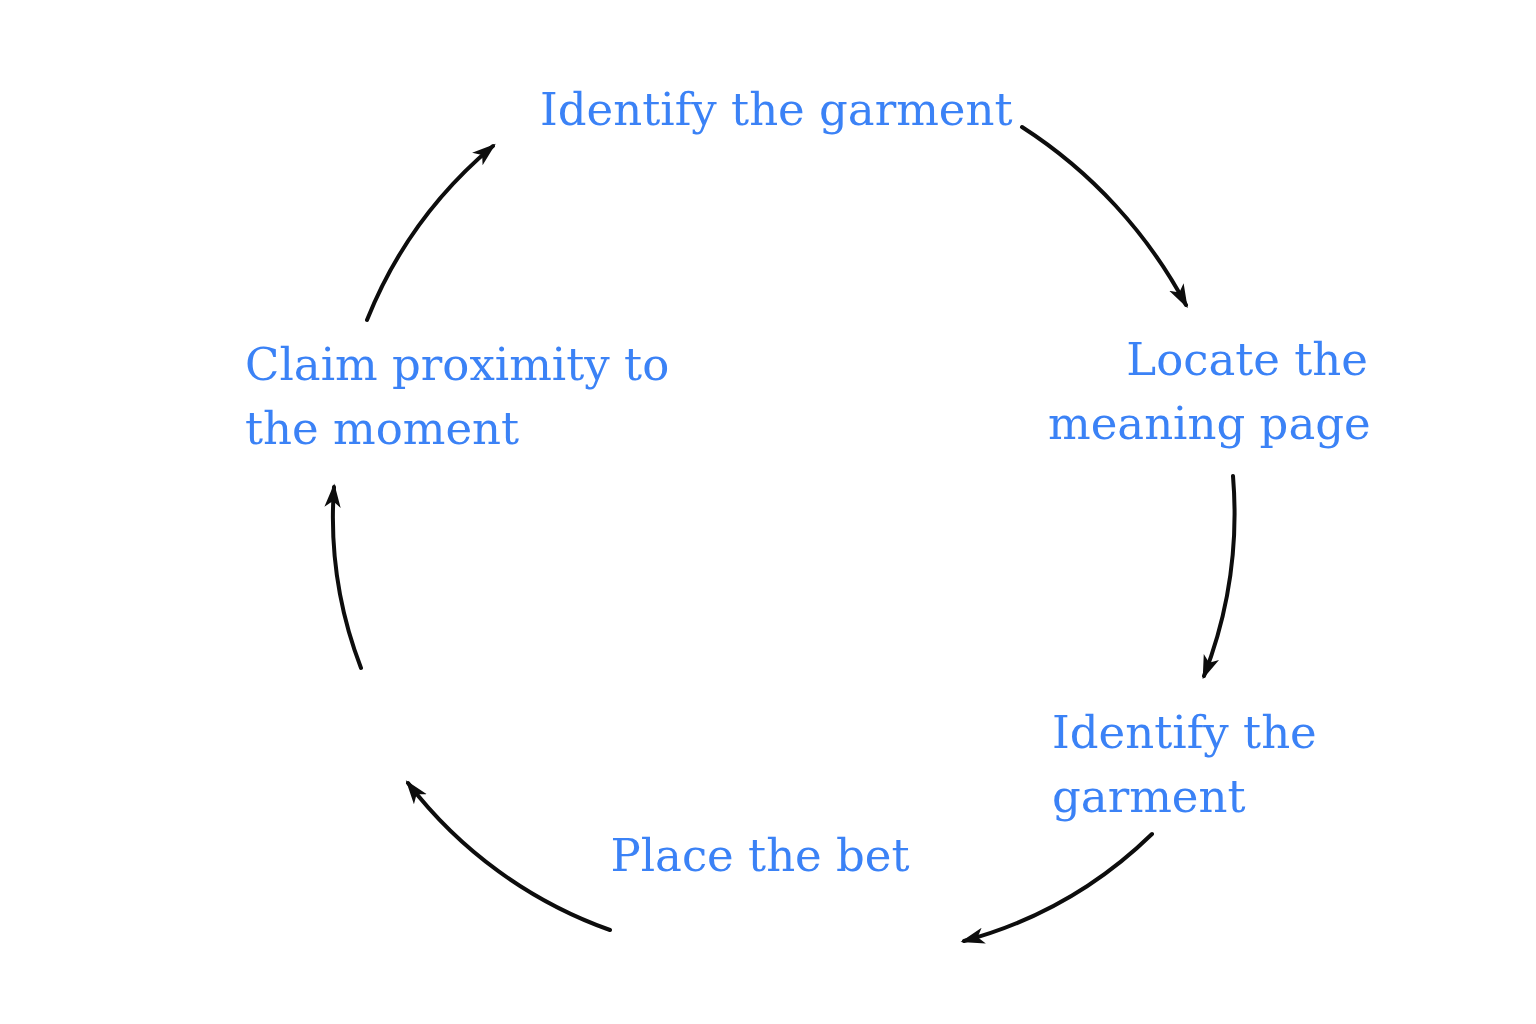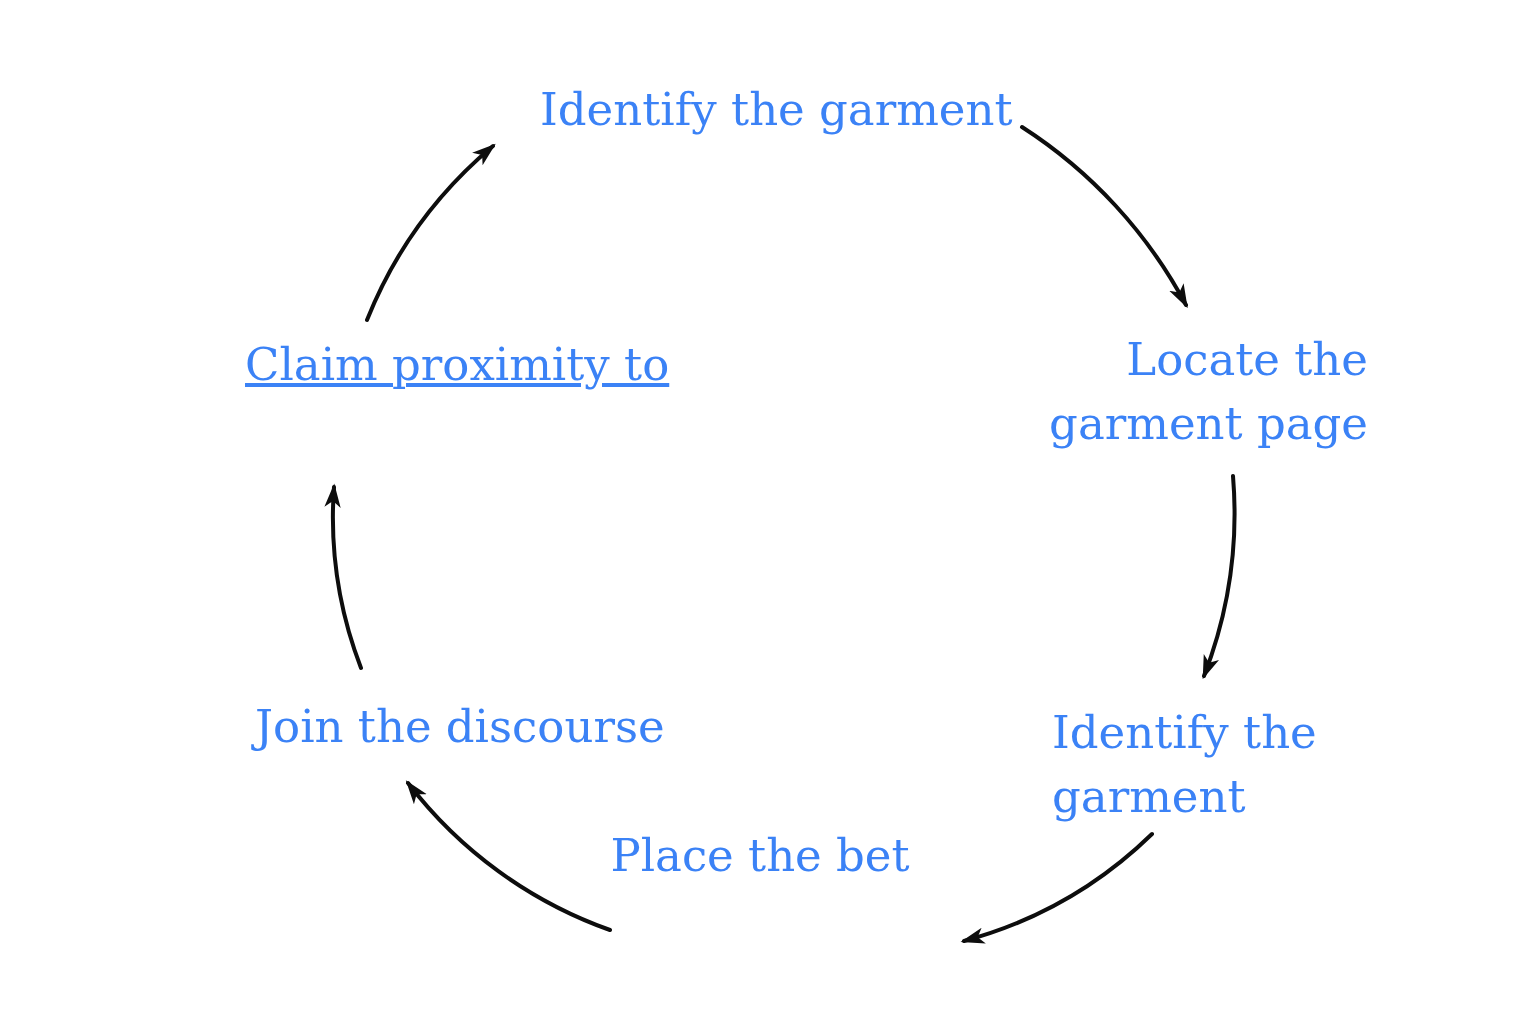"Claim proximity to" #s-claim { text-decoration: underline -> none }
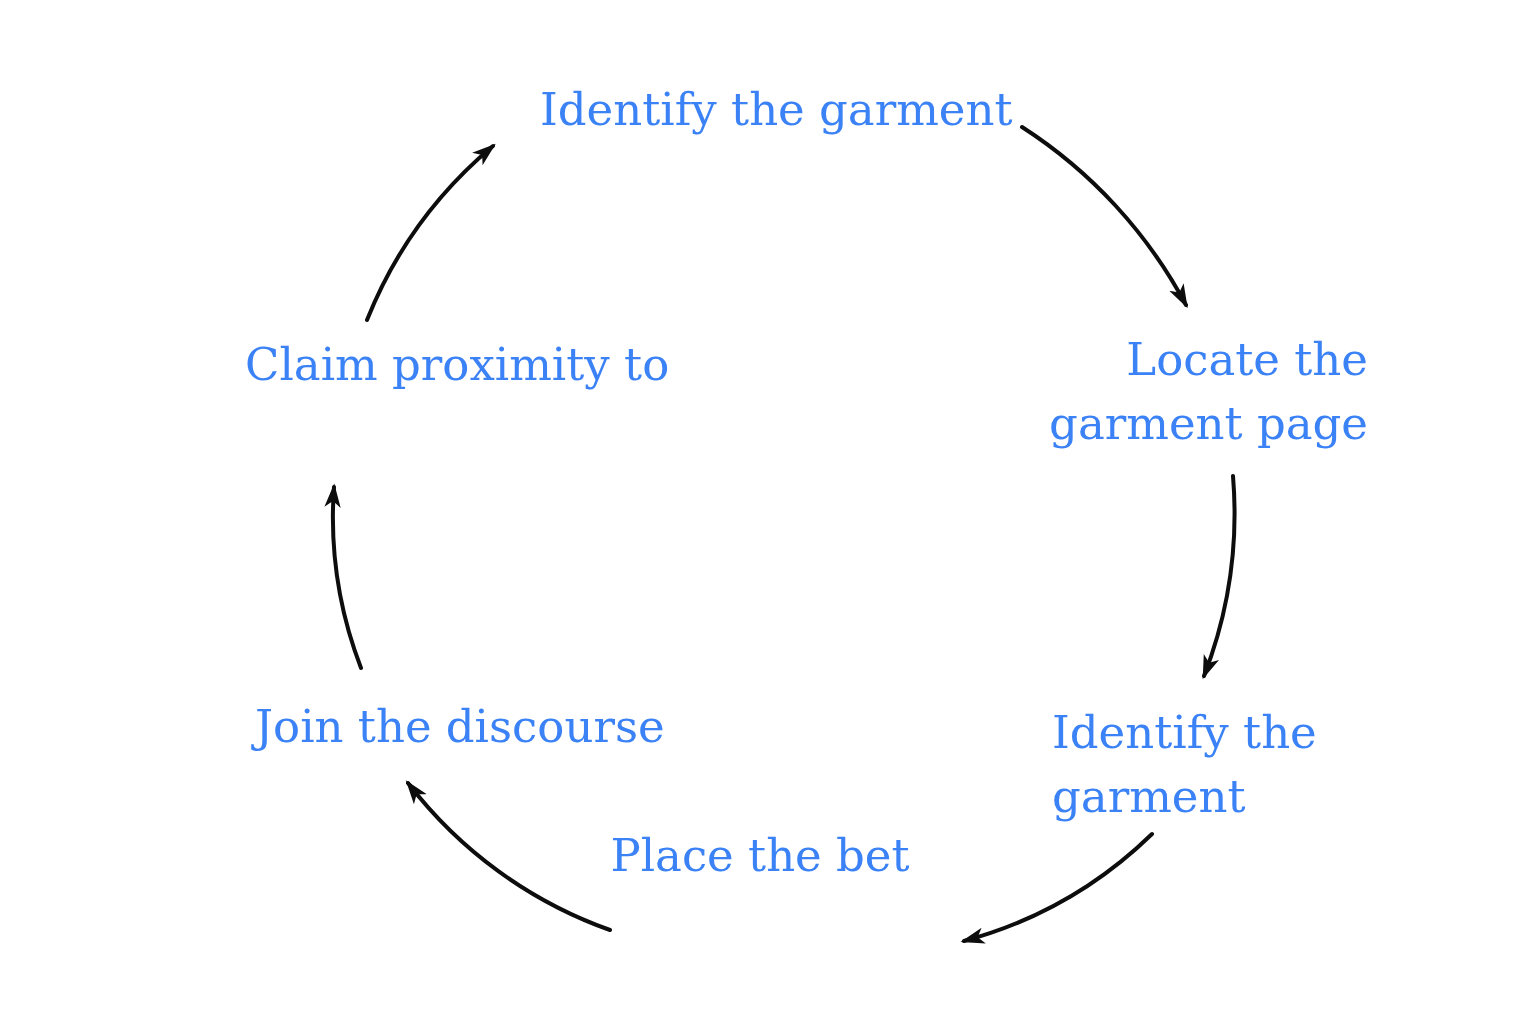"the moment" span { html: none -> <span>the moment</span> }
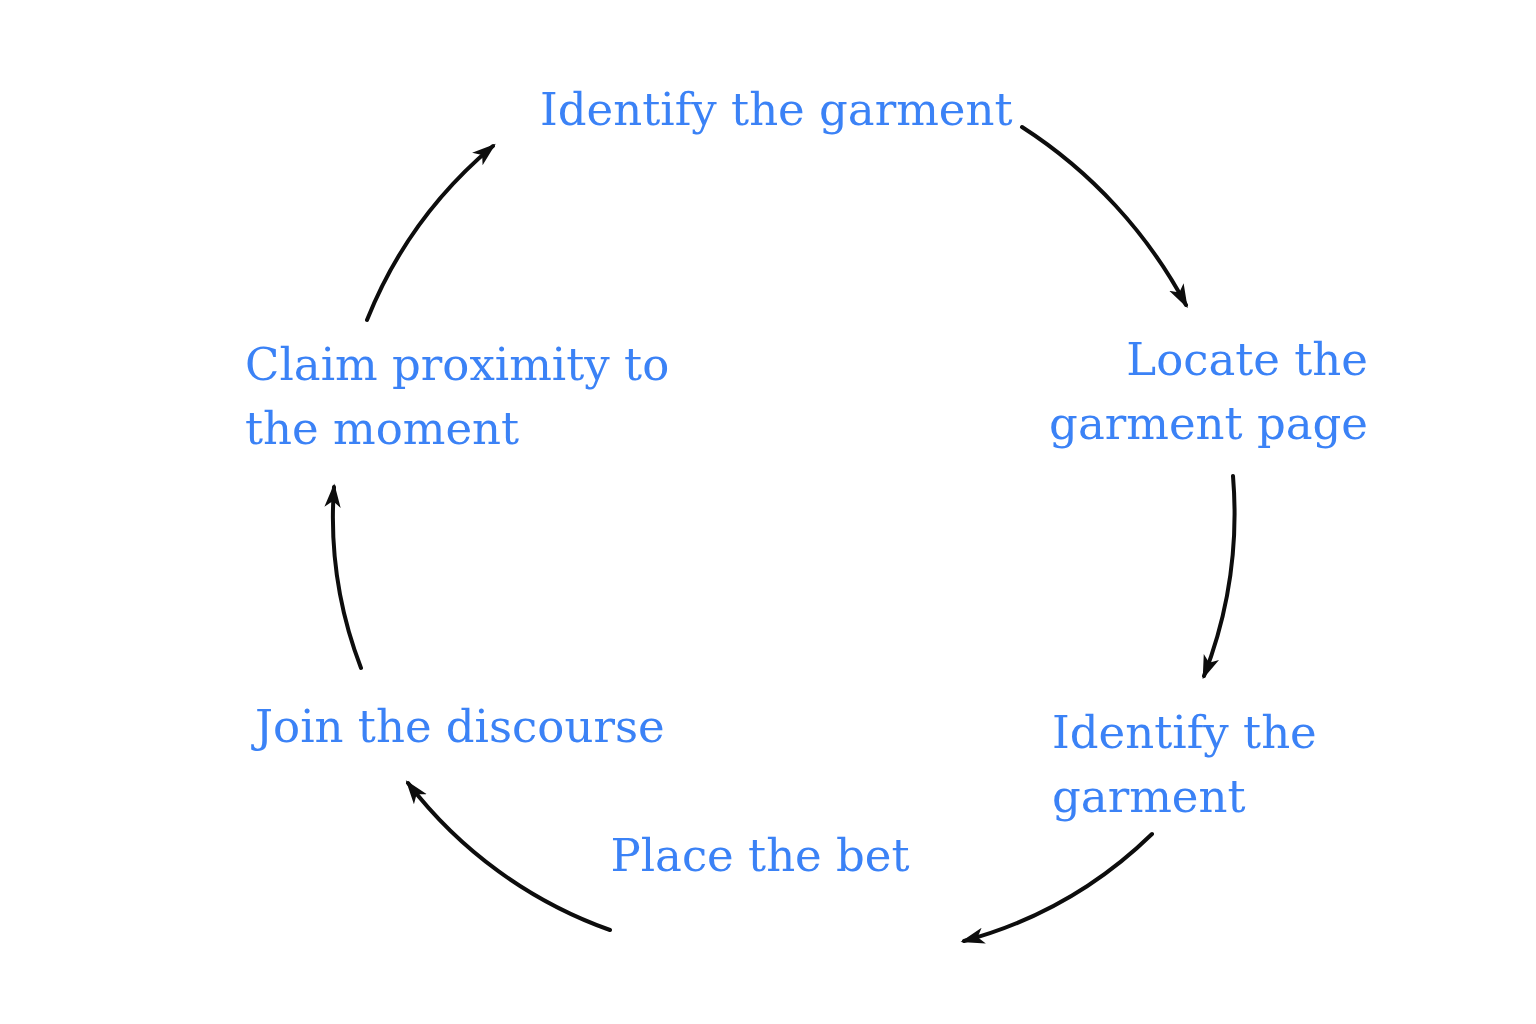"garment page" span { text: garment -> meaning }
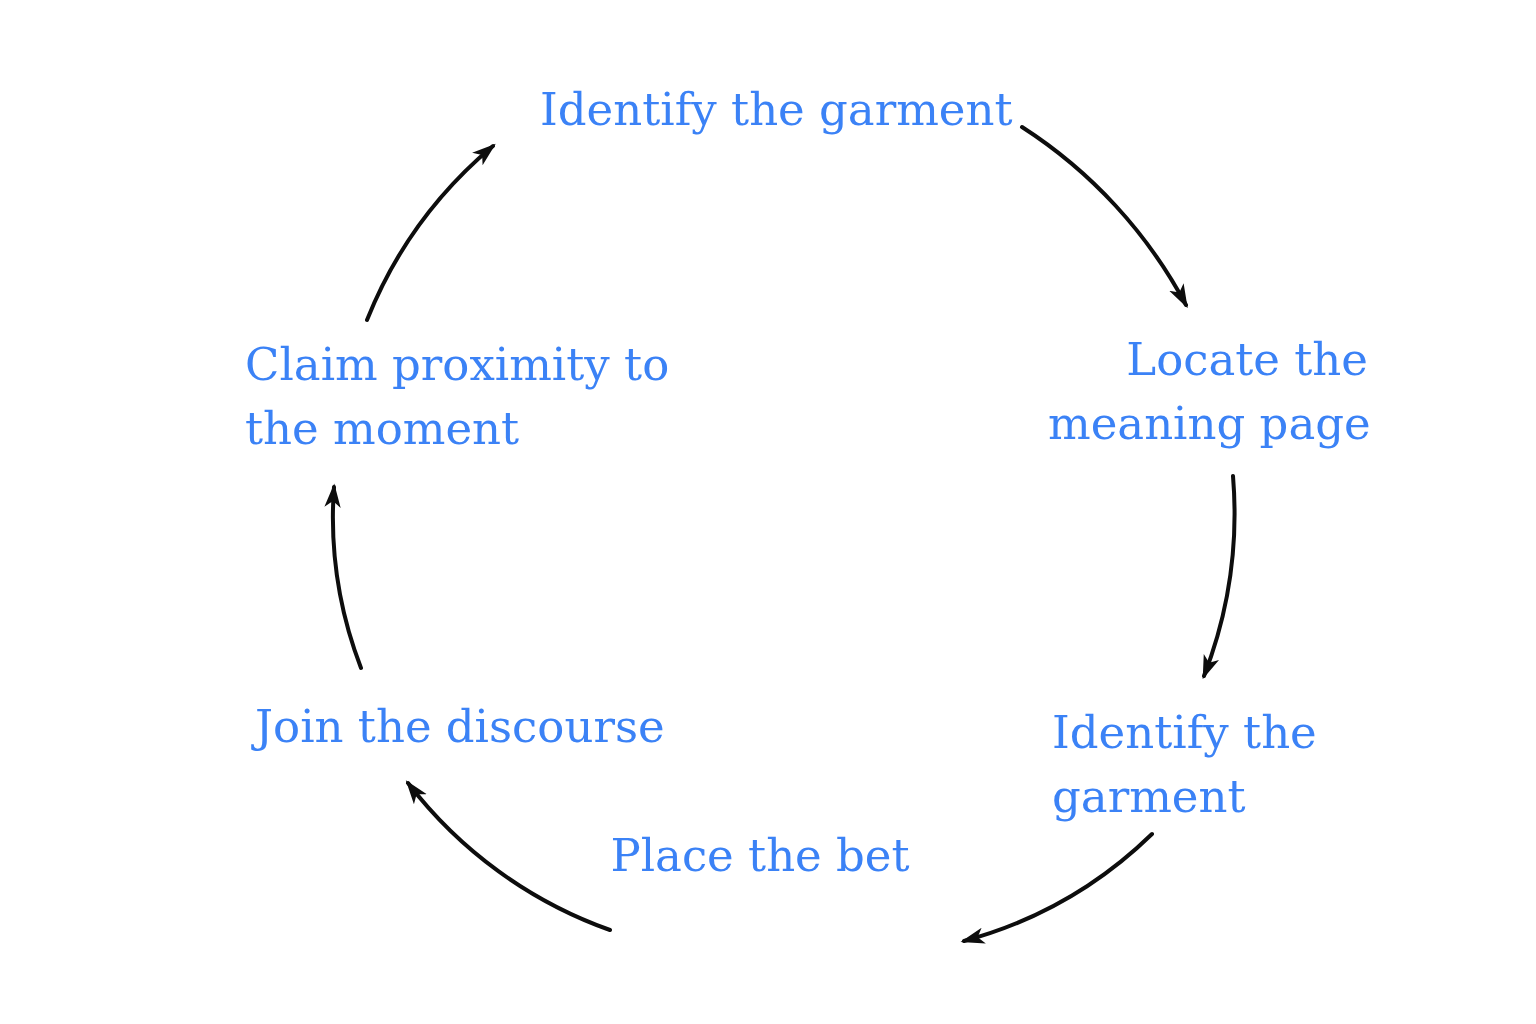"Join the discourse" div.step { html: <div> <span>Join the discourse</span> </div> -> none }
